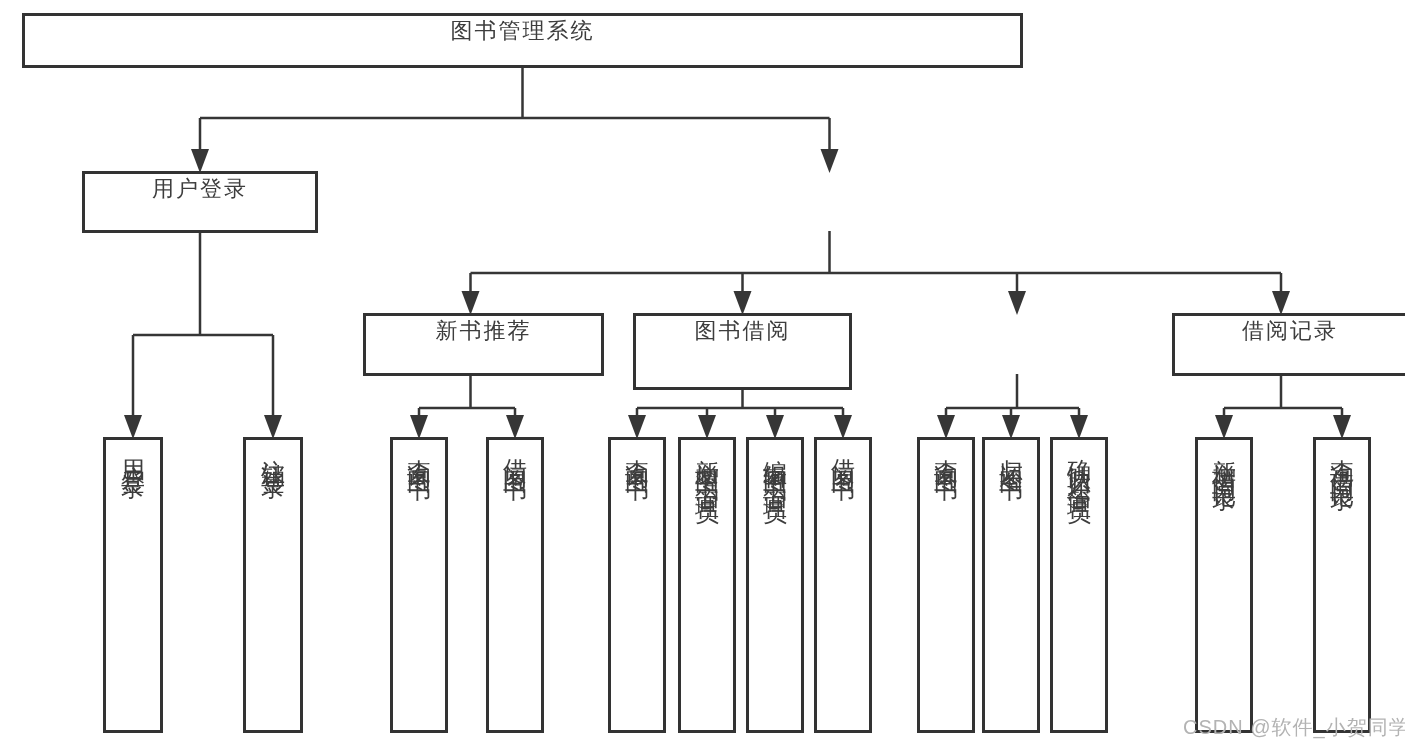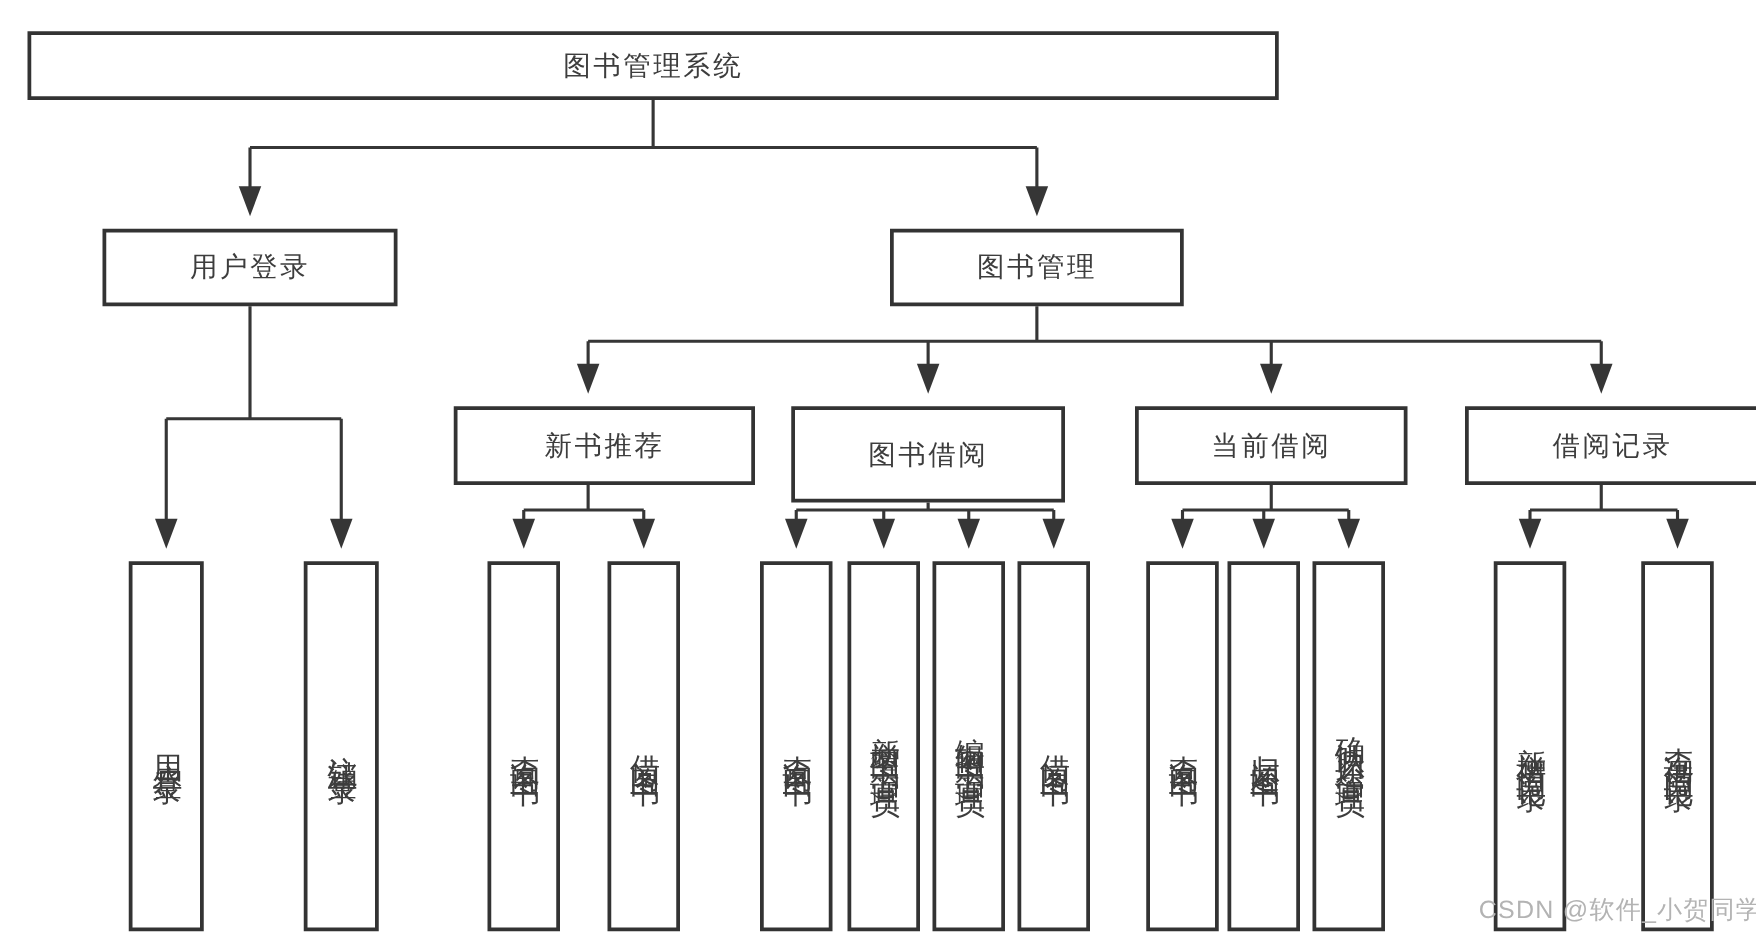"图书管理系统" .node { align-items: center -> none; margin-top: 12px -> none }
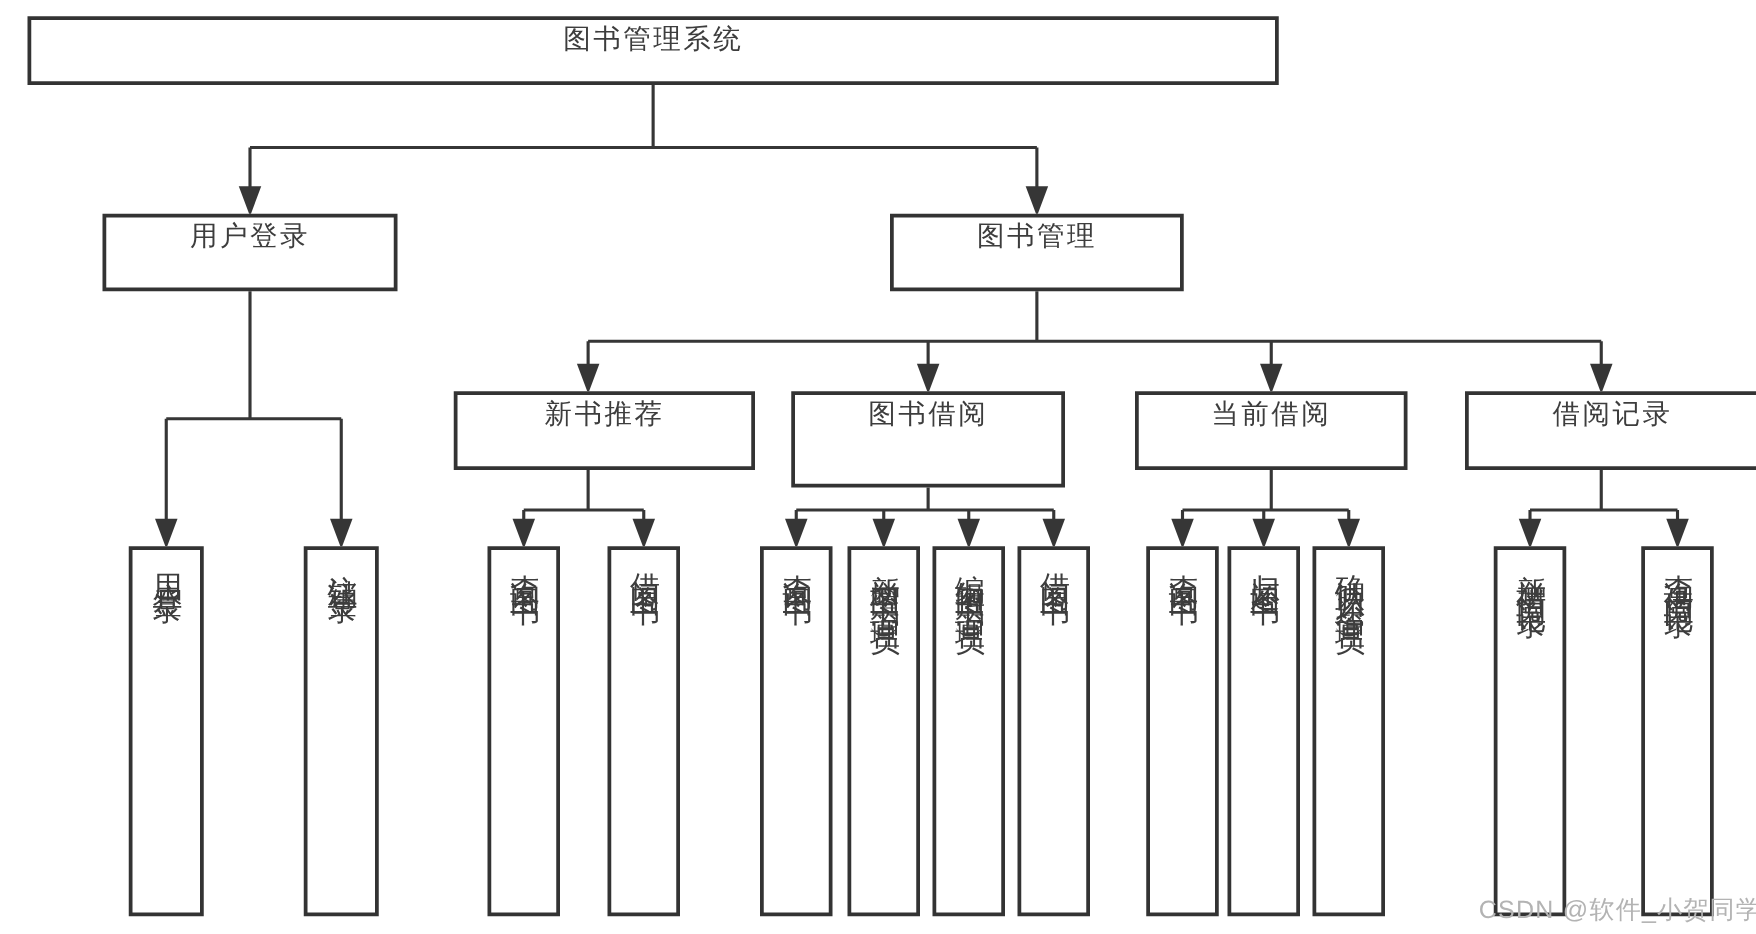"图书管理" div.node { html: <div> <span>图书管理</span> </div> -> none }
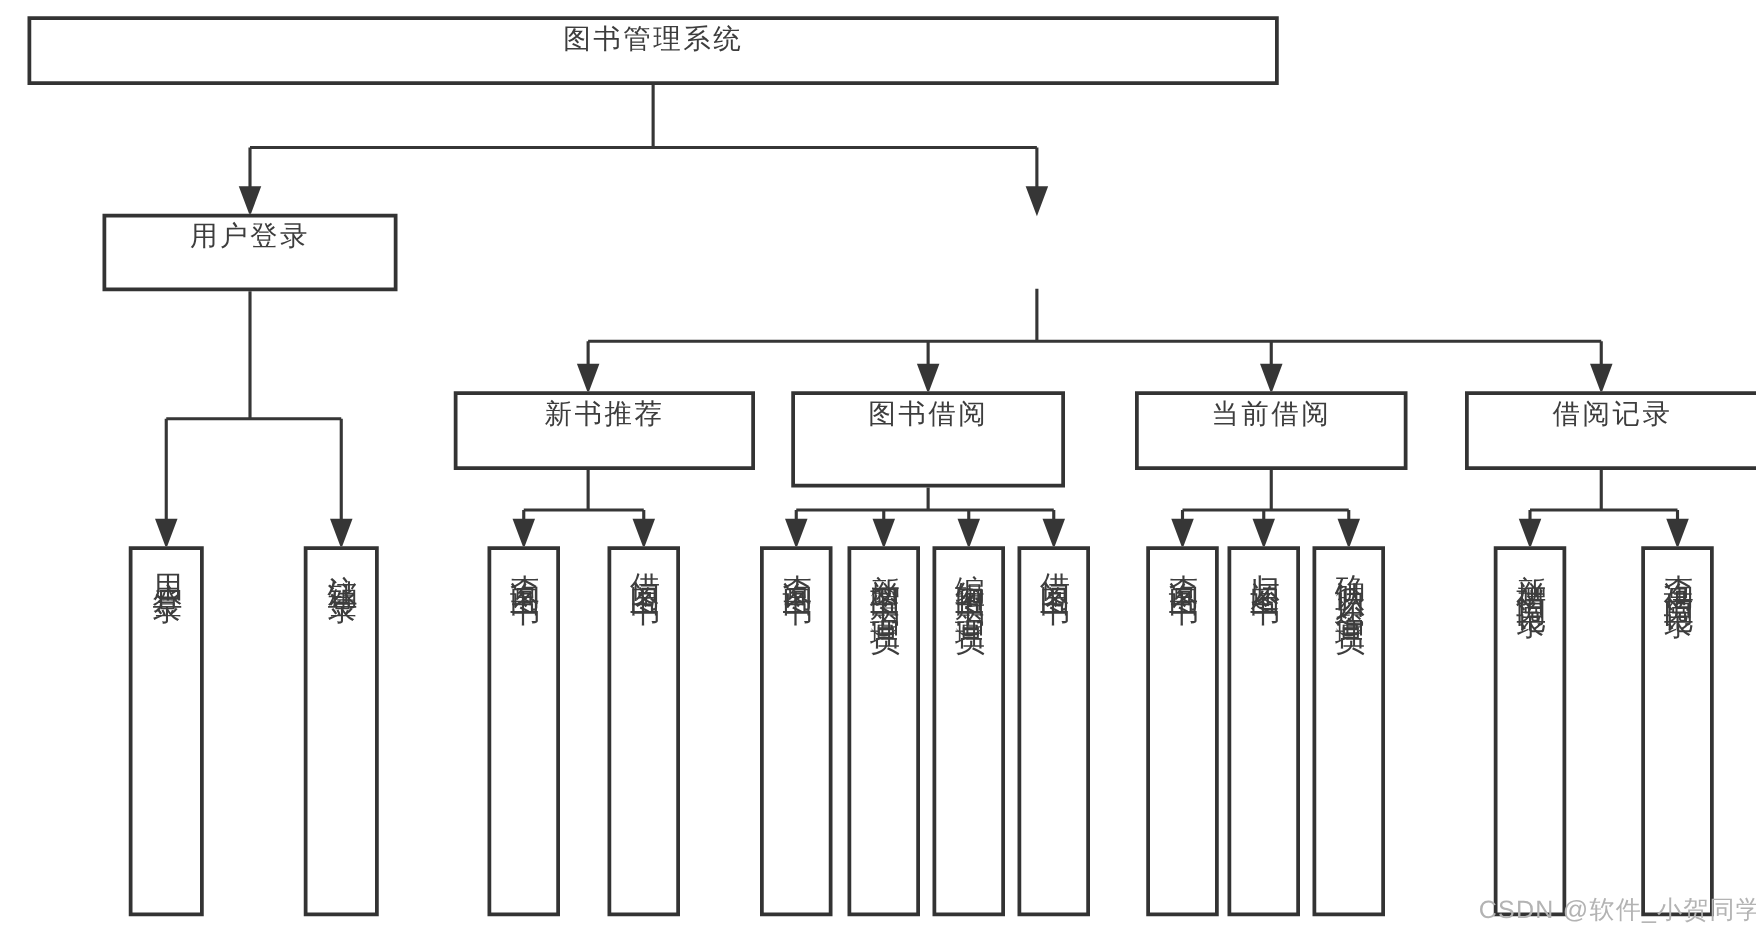"当前借阅" div.node { html: <div> <span>当前借阅</span> </div> -> none }
